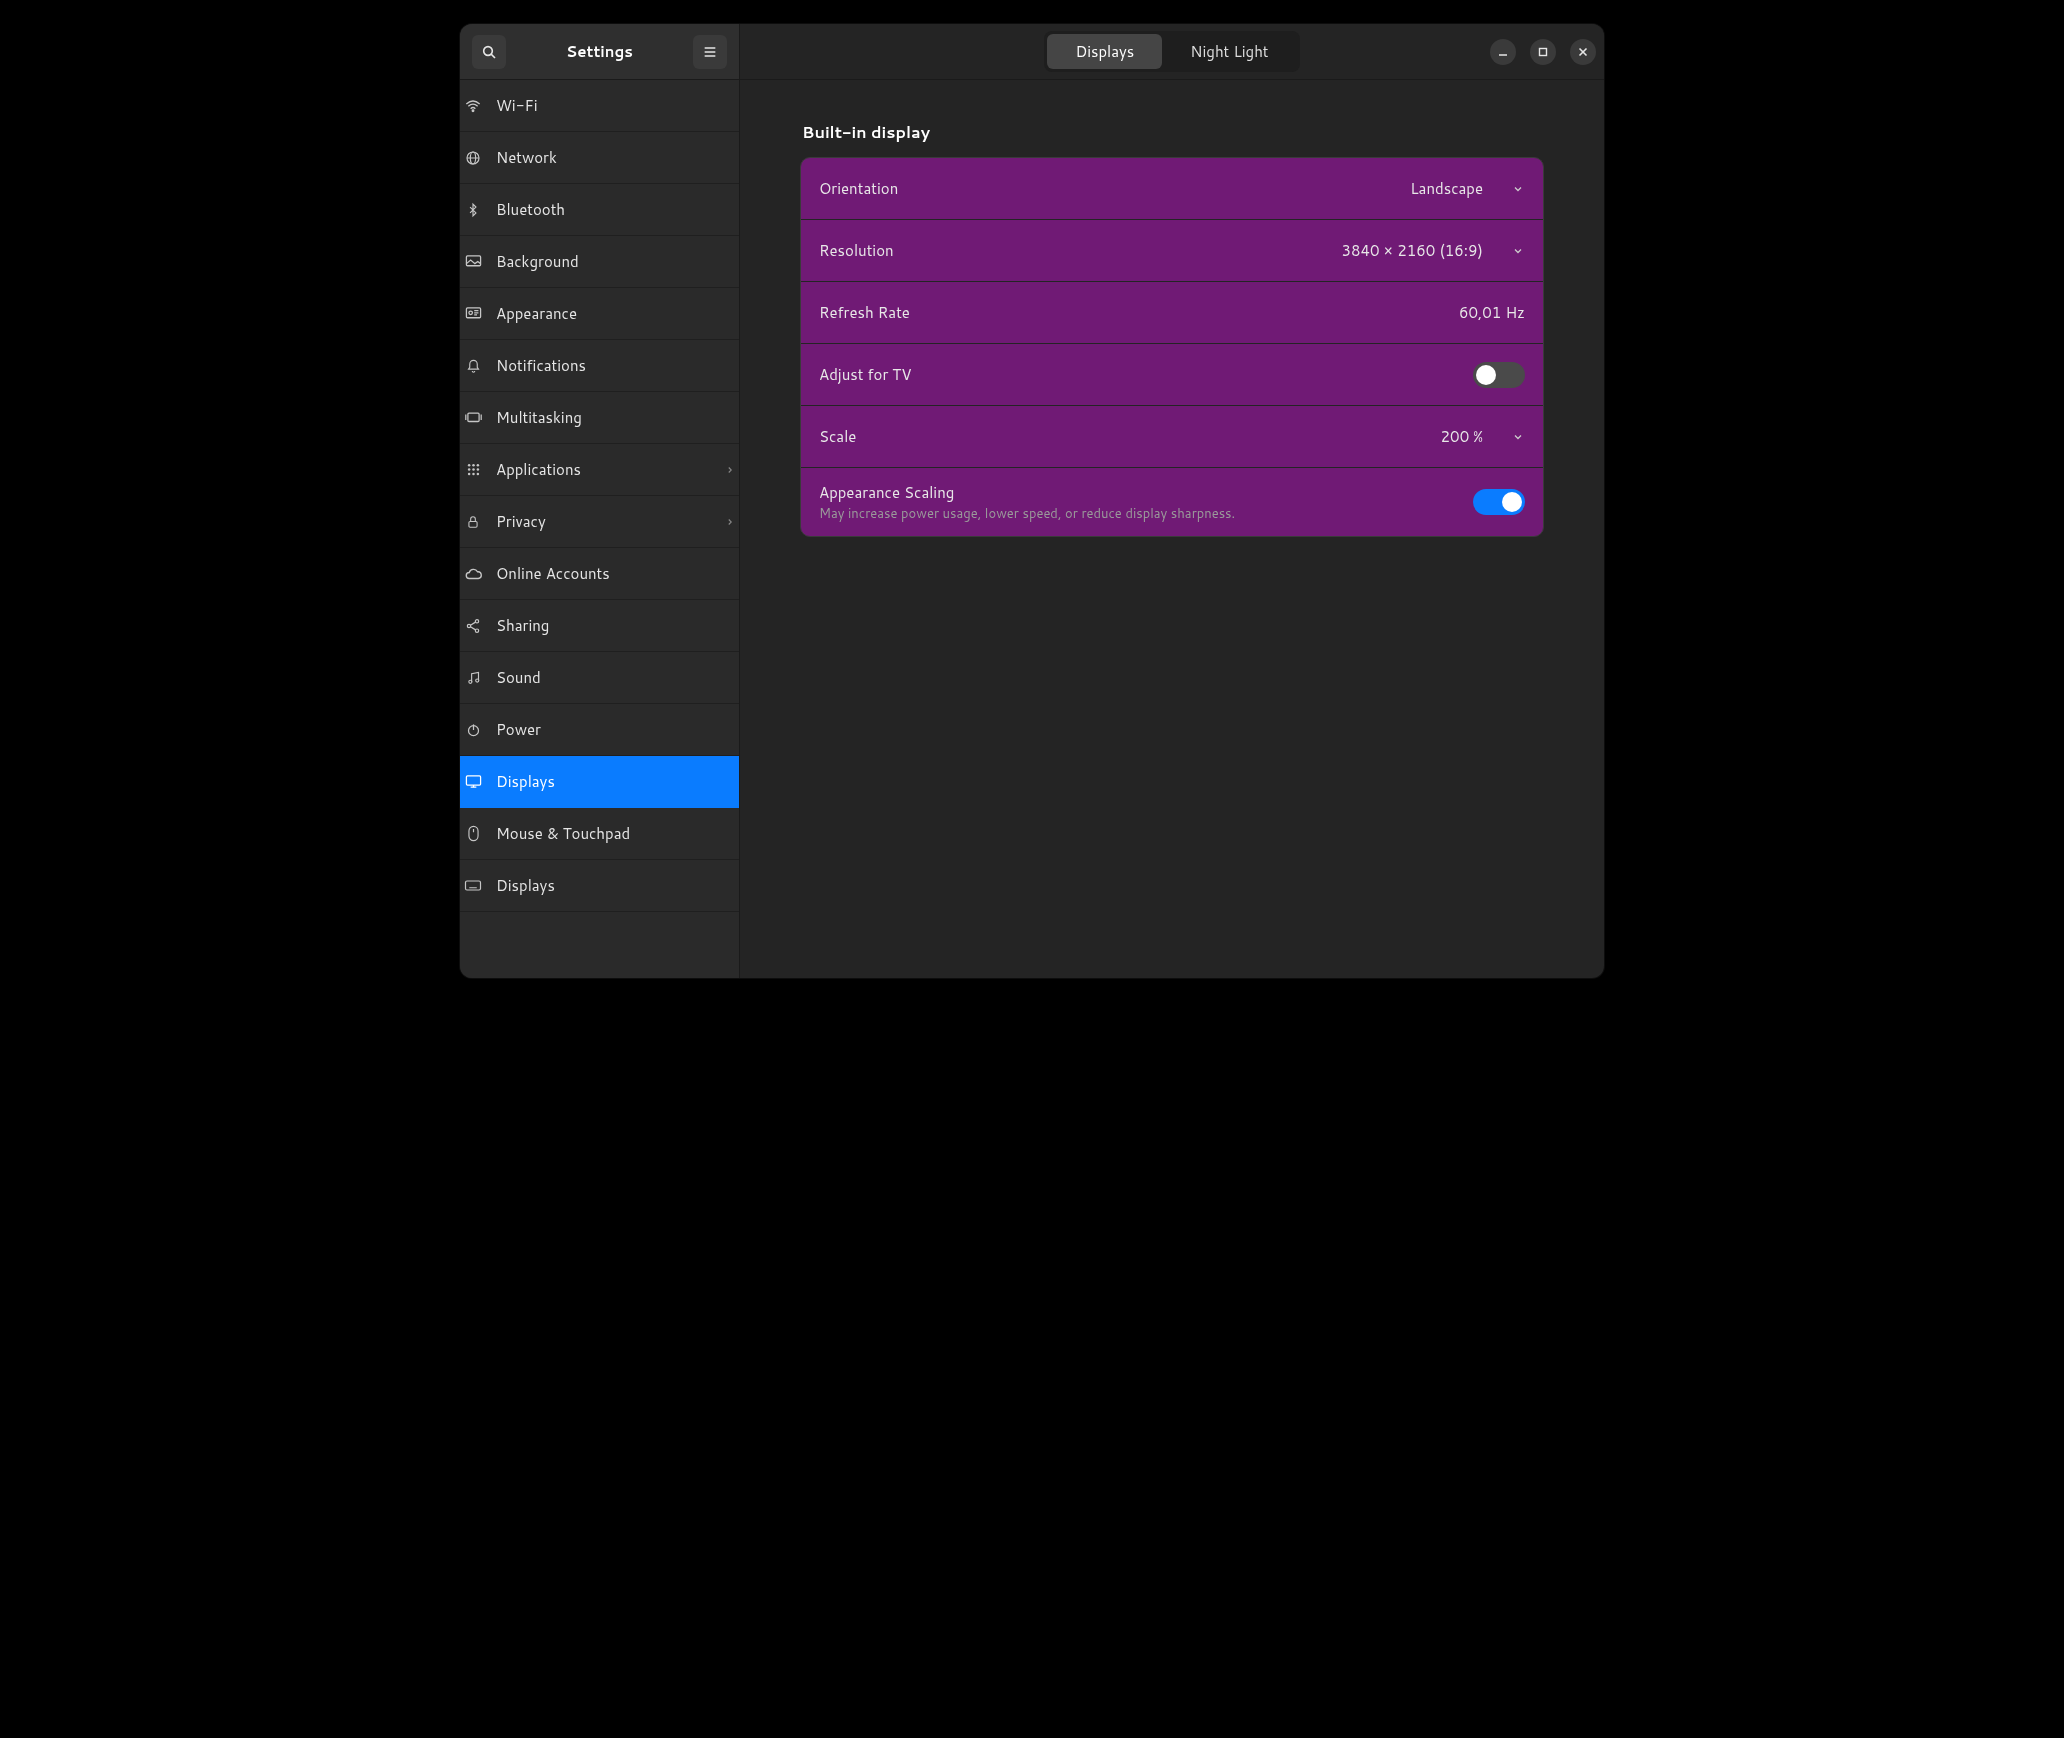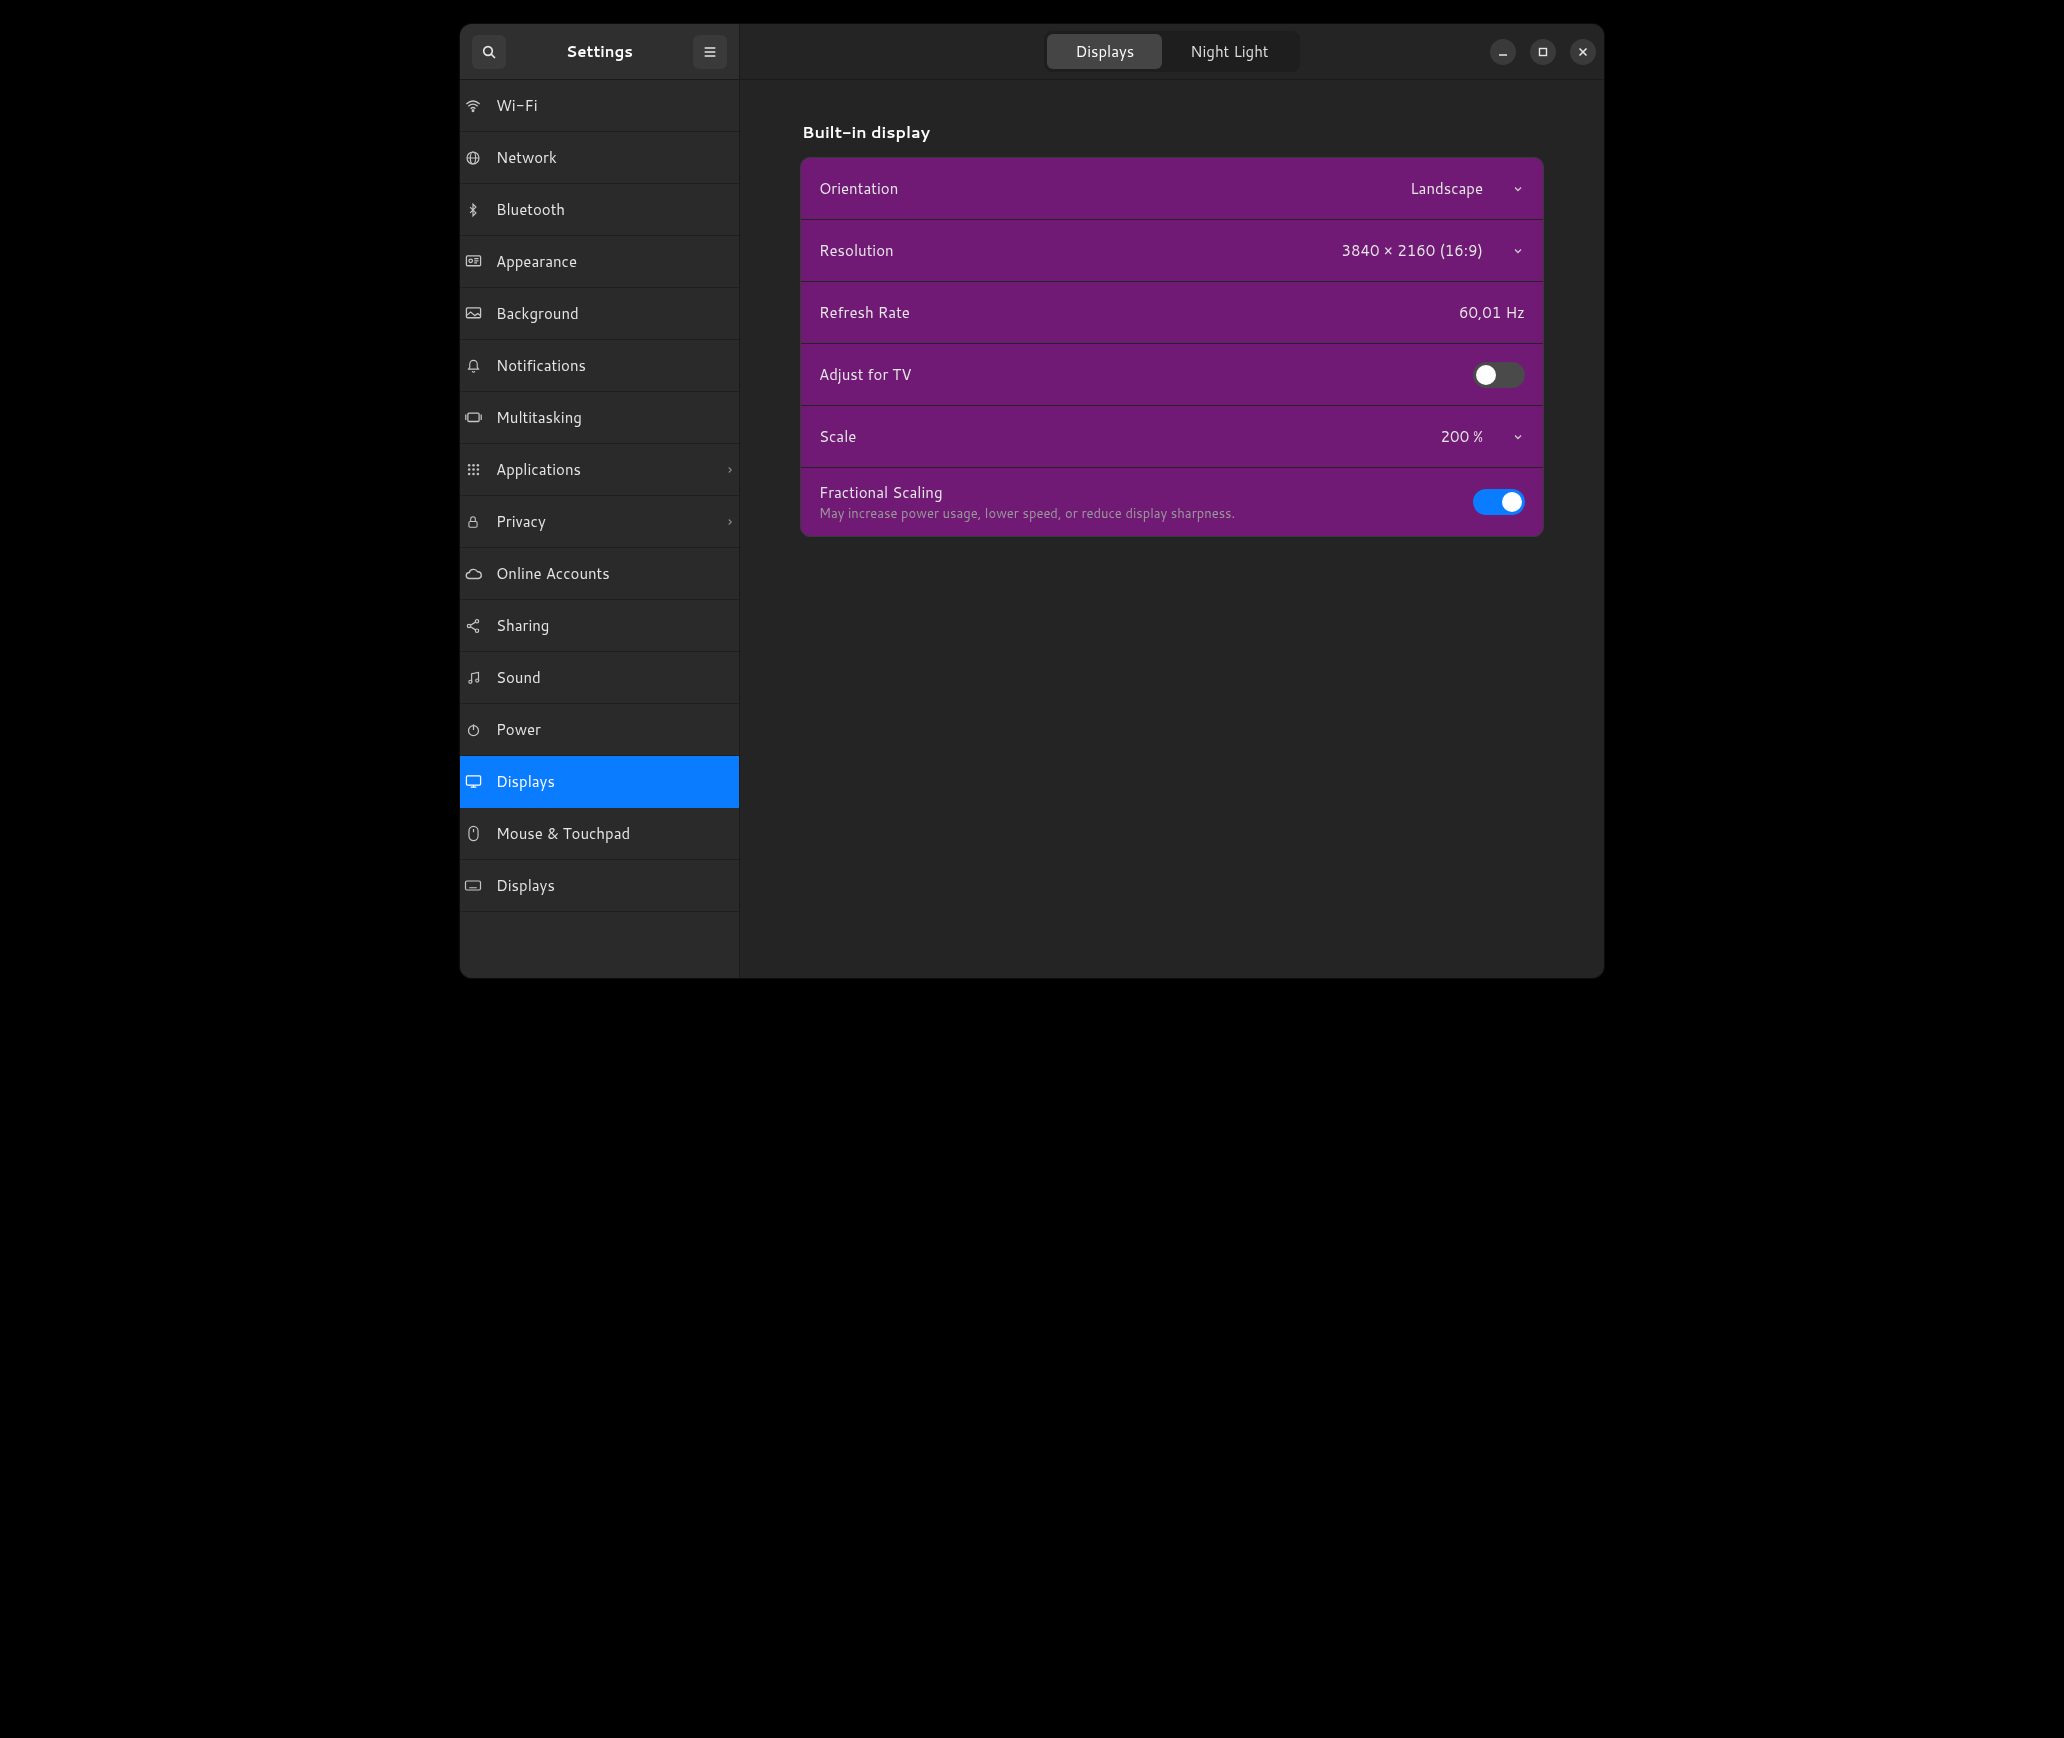"Appearance" div.side-item { order: before "Background" -> after "Background" }
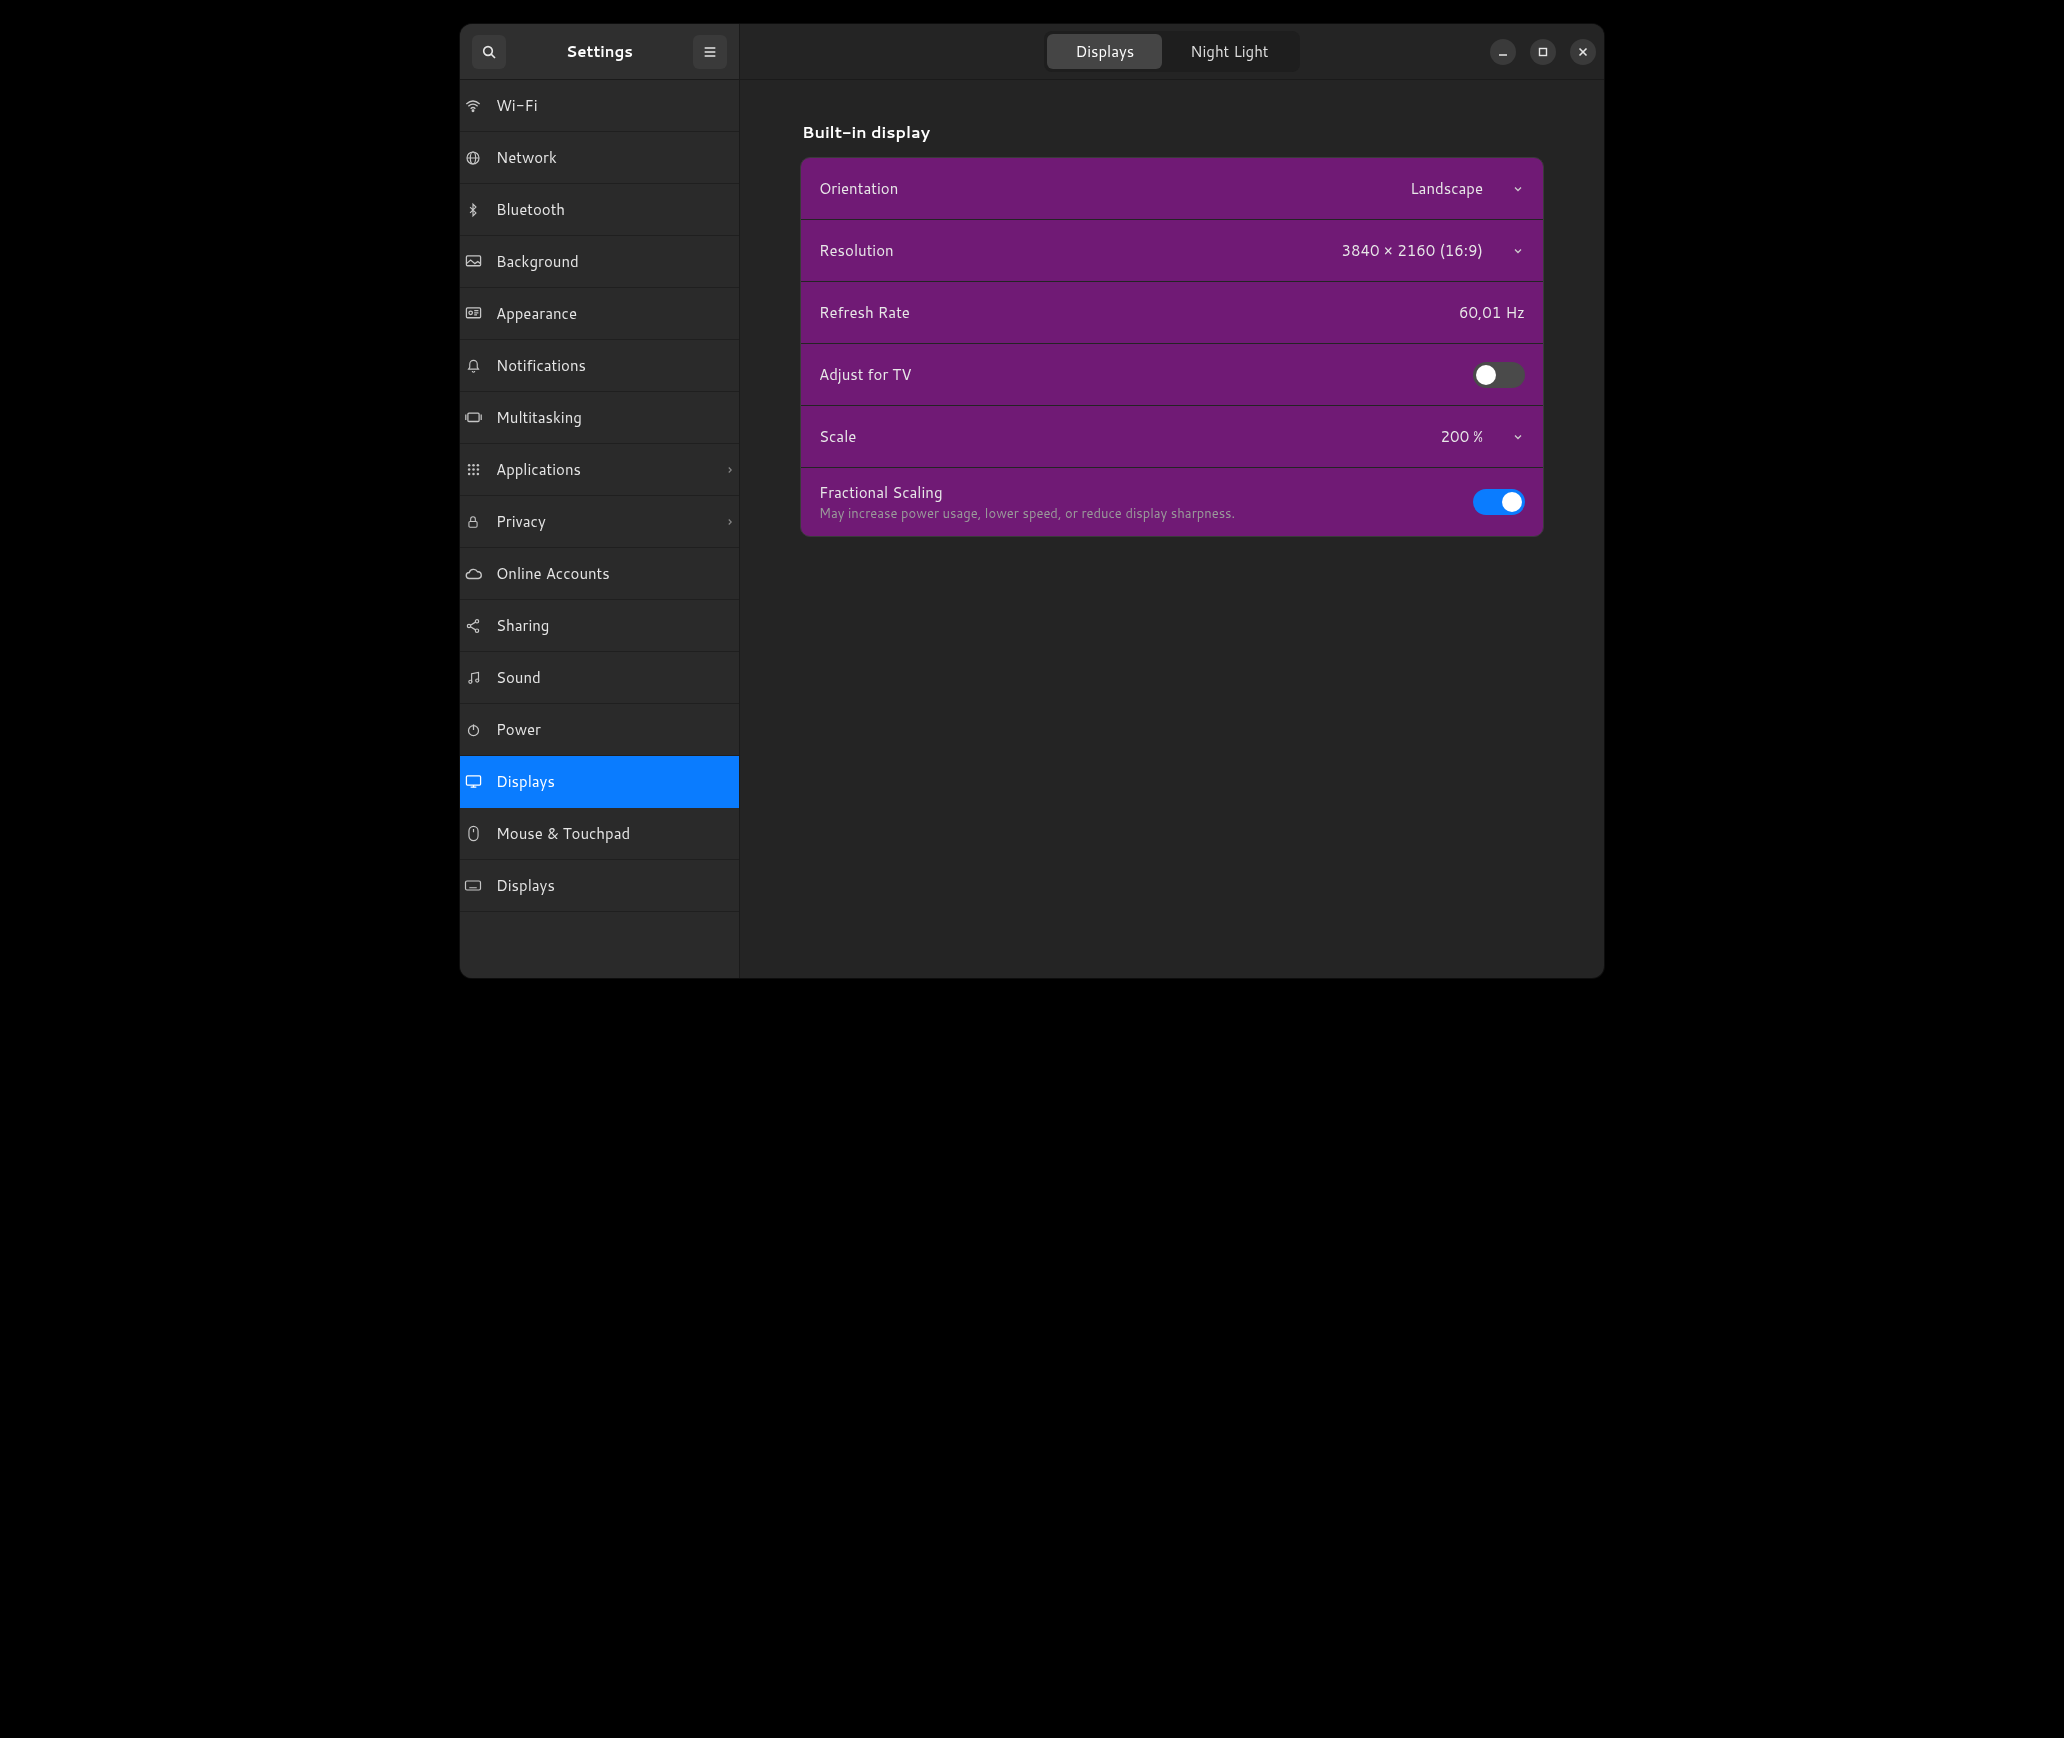"Fractional Scaling" div.row-label { text: Fractional -> Appearance }
